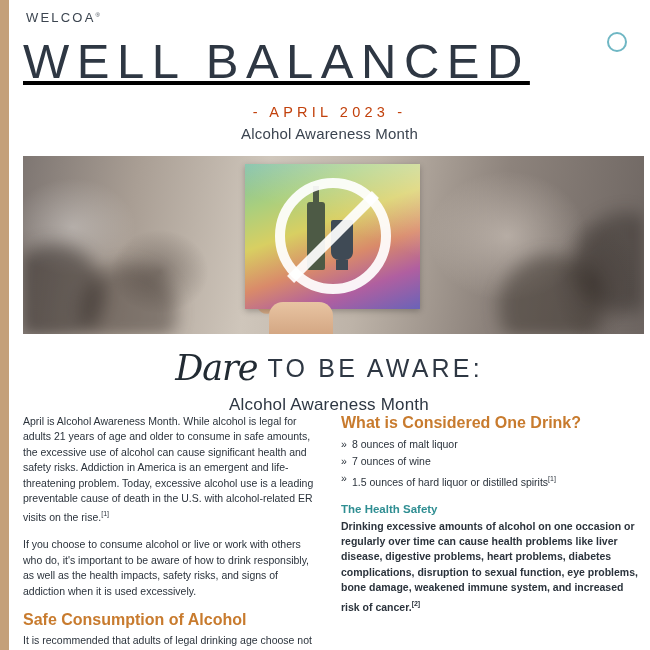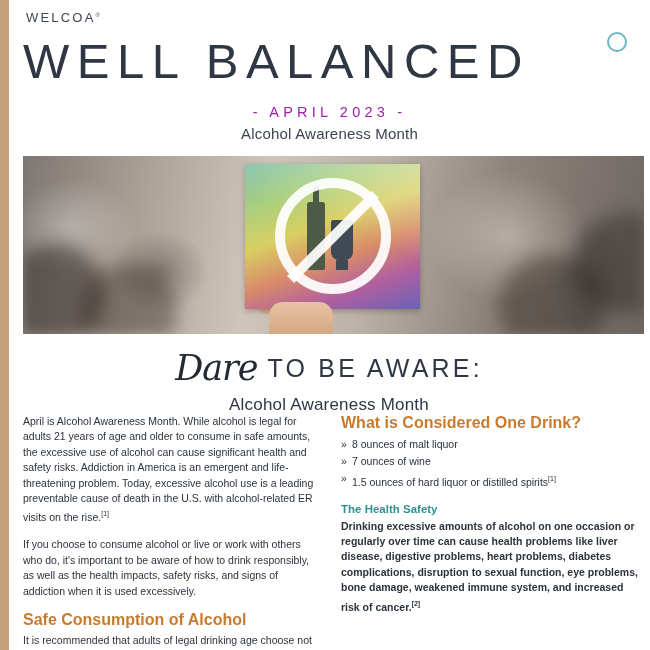"WELL BALANCED" .masthead { text-decoration: none -> underline }
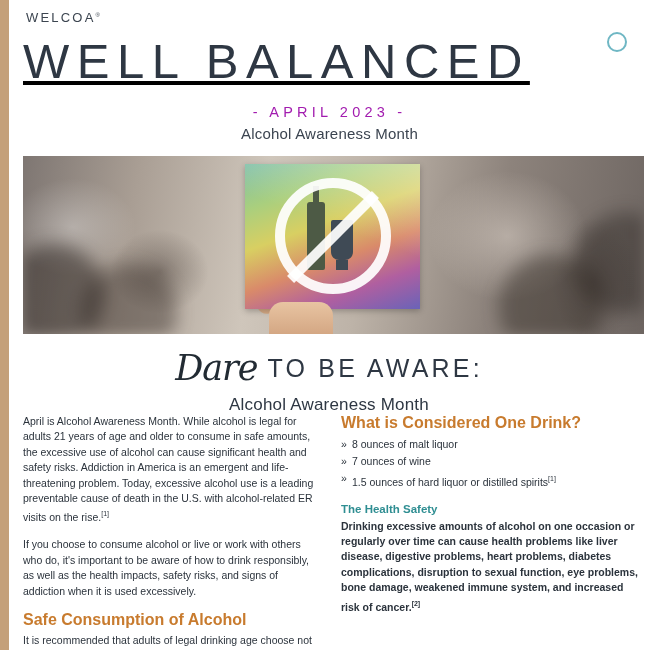"- APRIL 2023 -" .issue-date { color: #a21caf -> #c2410c }
